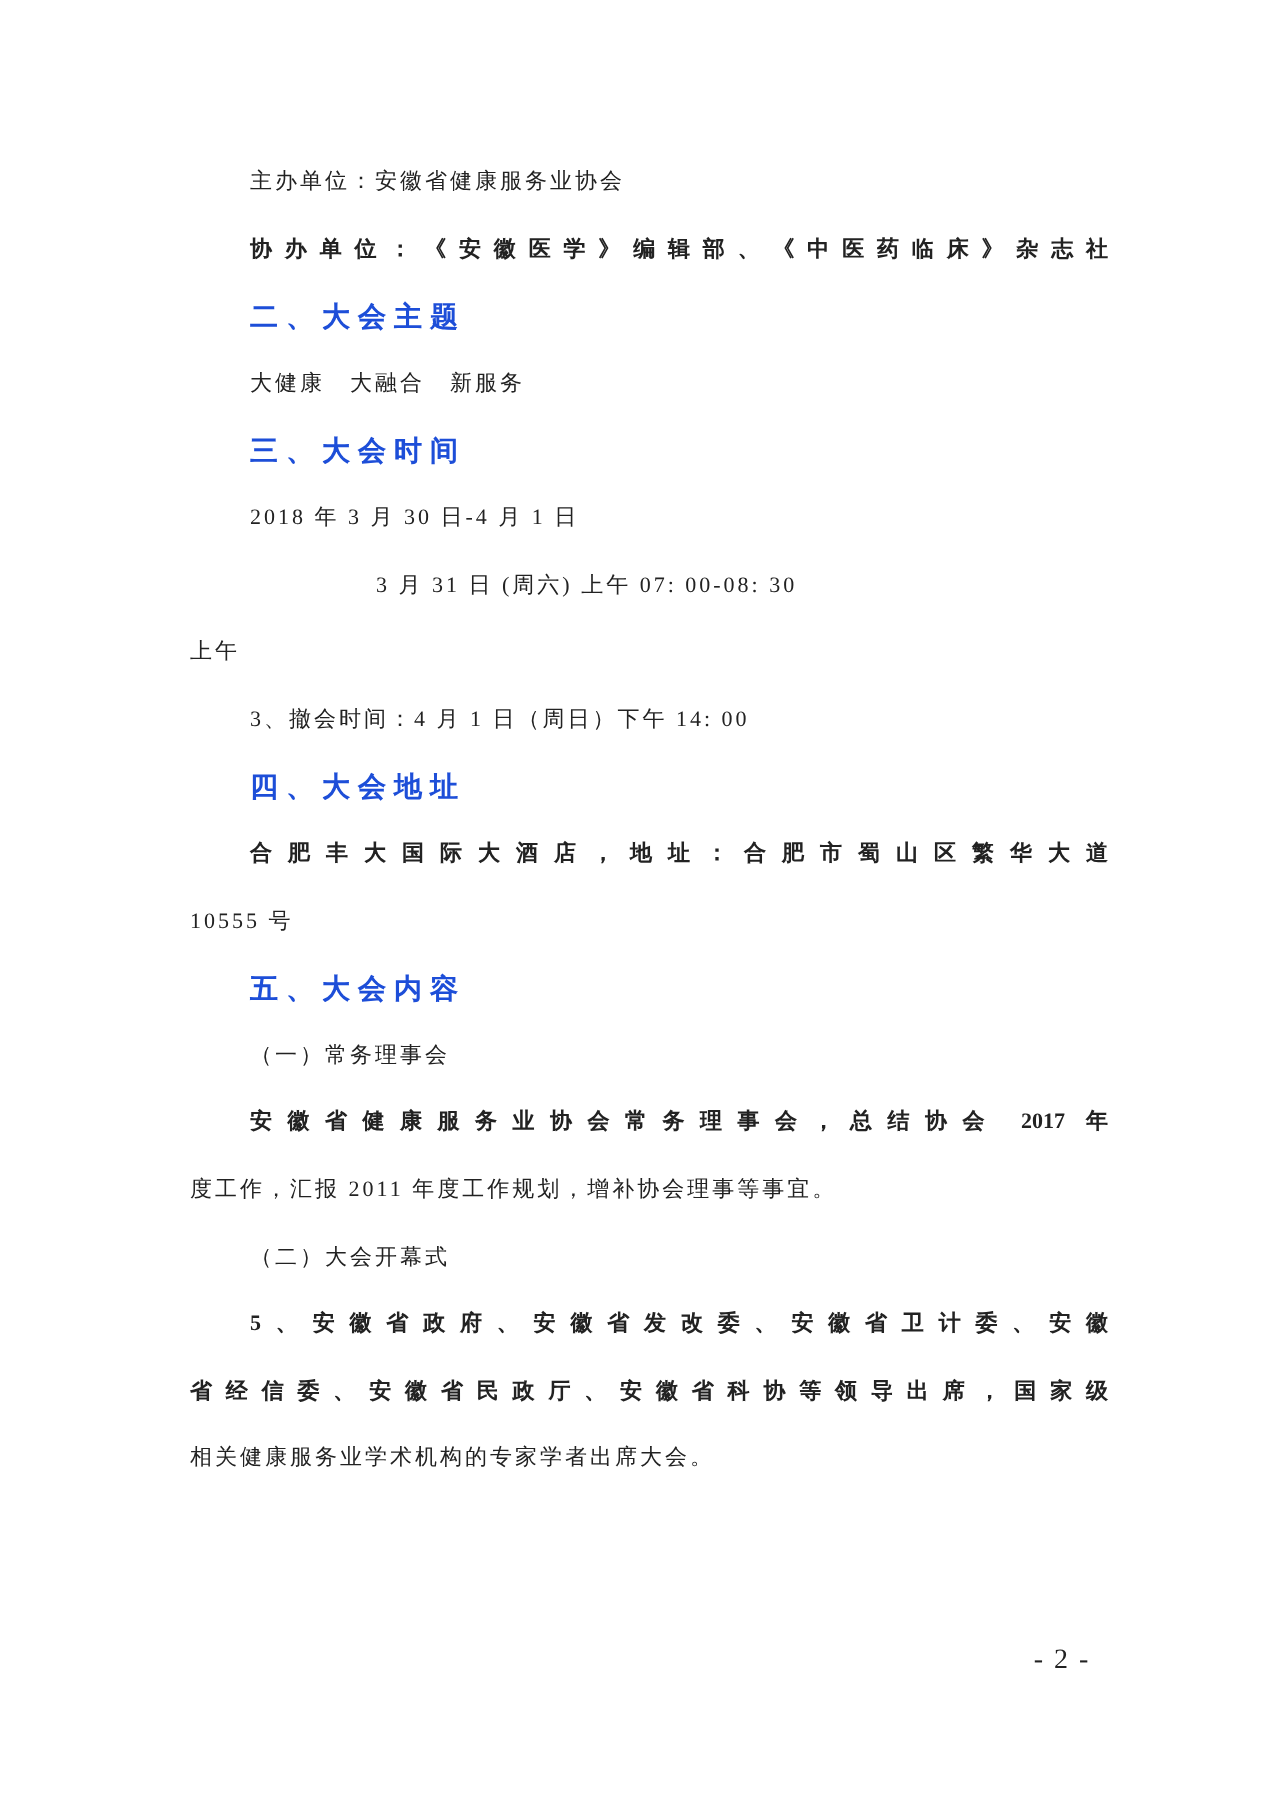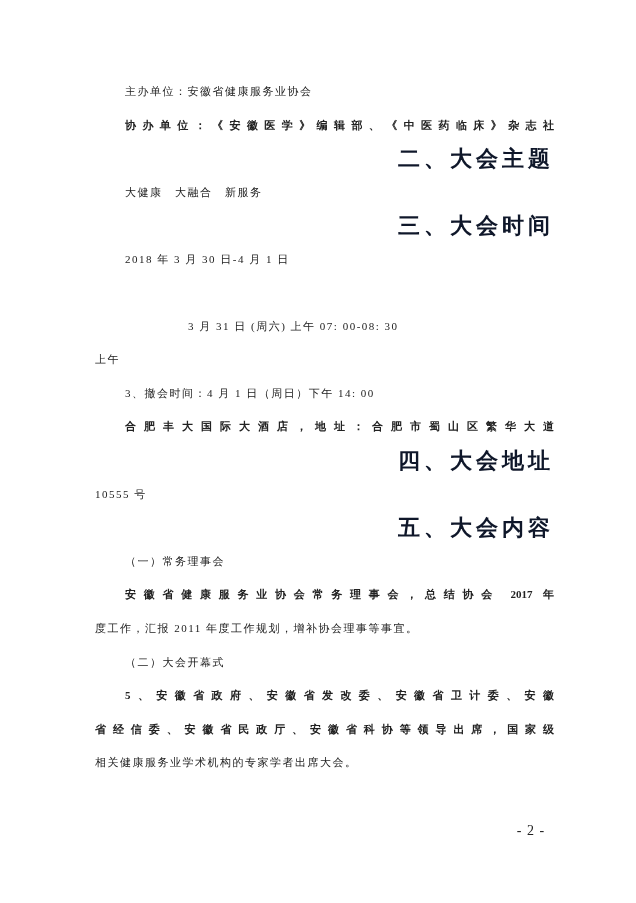"二、大会主题" .hd { color: #0f172a -> #1d4ed8; font-size: 22px -> 14px; text-align: right -> none }
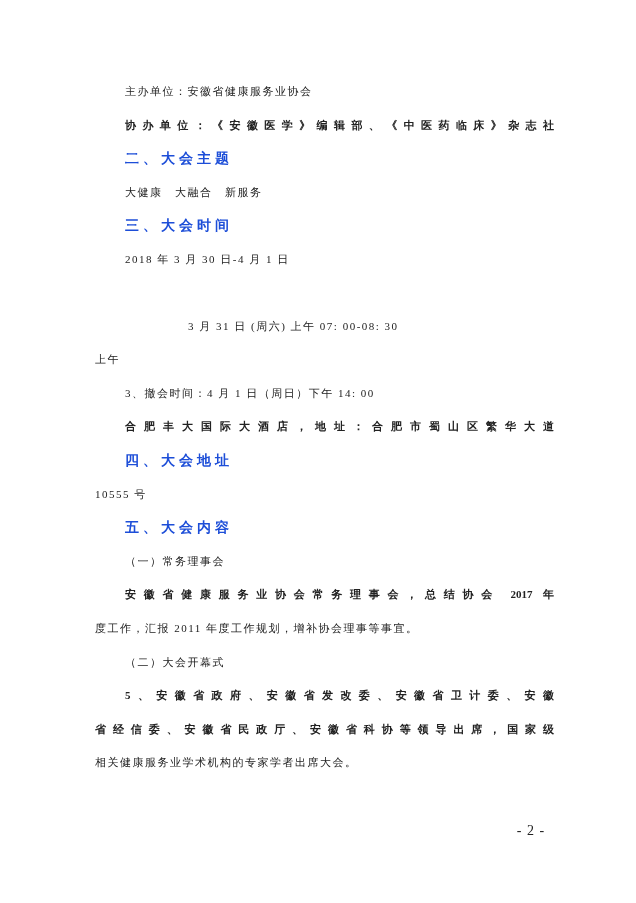"3 月 31 日 (周六)" .ind2 { margin-top: 33px -> none }
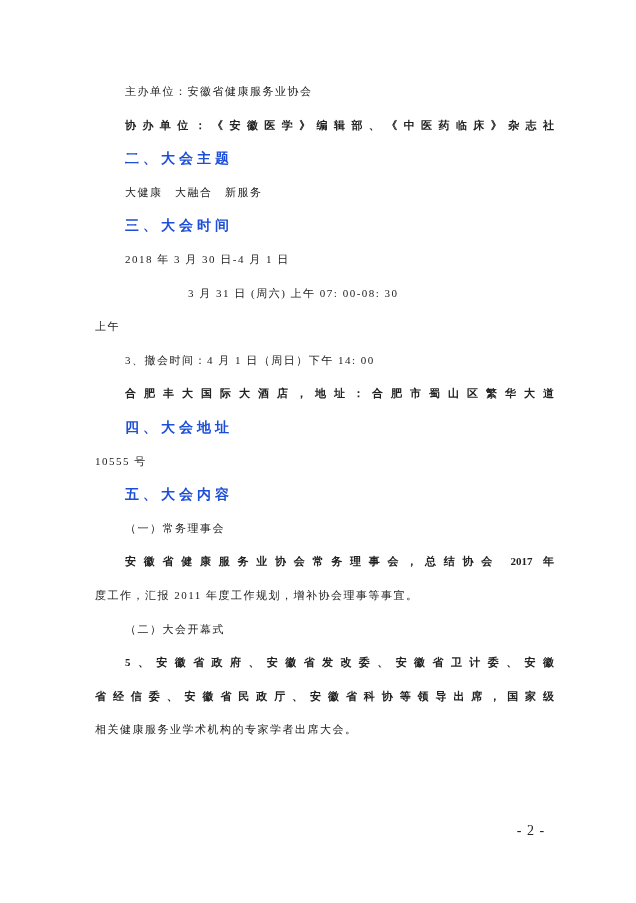"合肥丰大国际大酒店，地址：合肥市蜀山区繁华大道" div.ln { order: before "四、大会地址" -> after "四、大会地址" }
